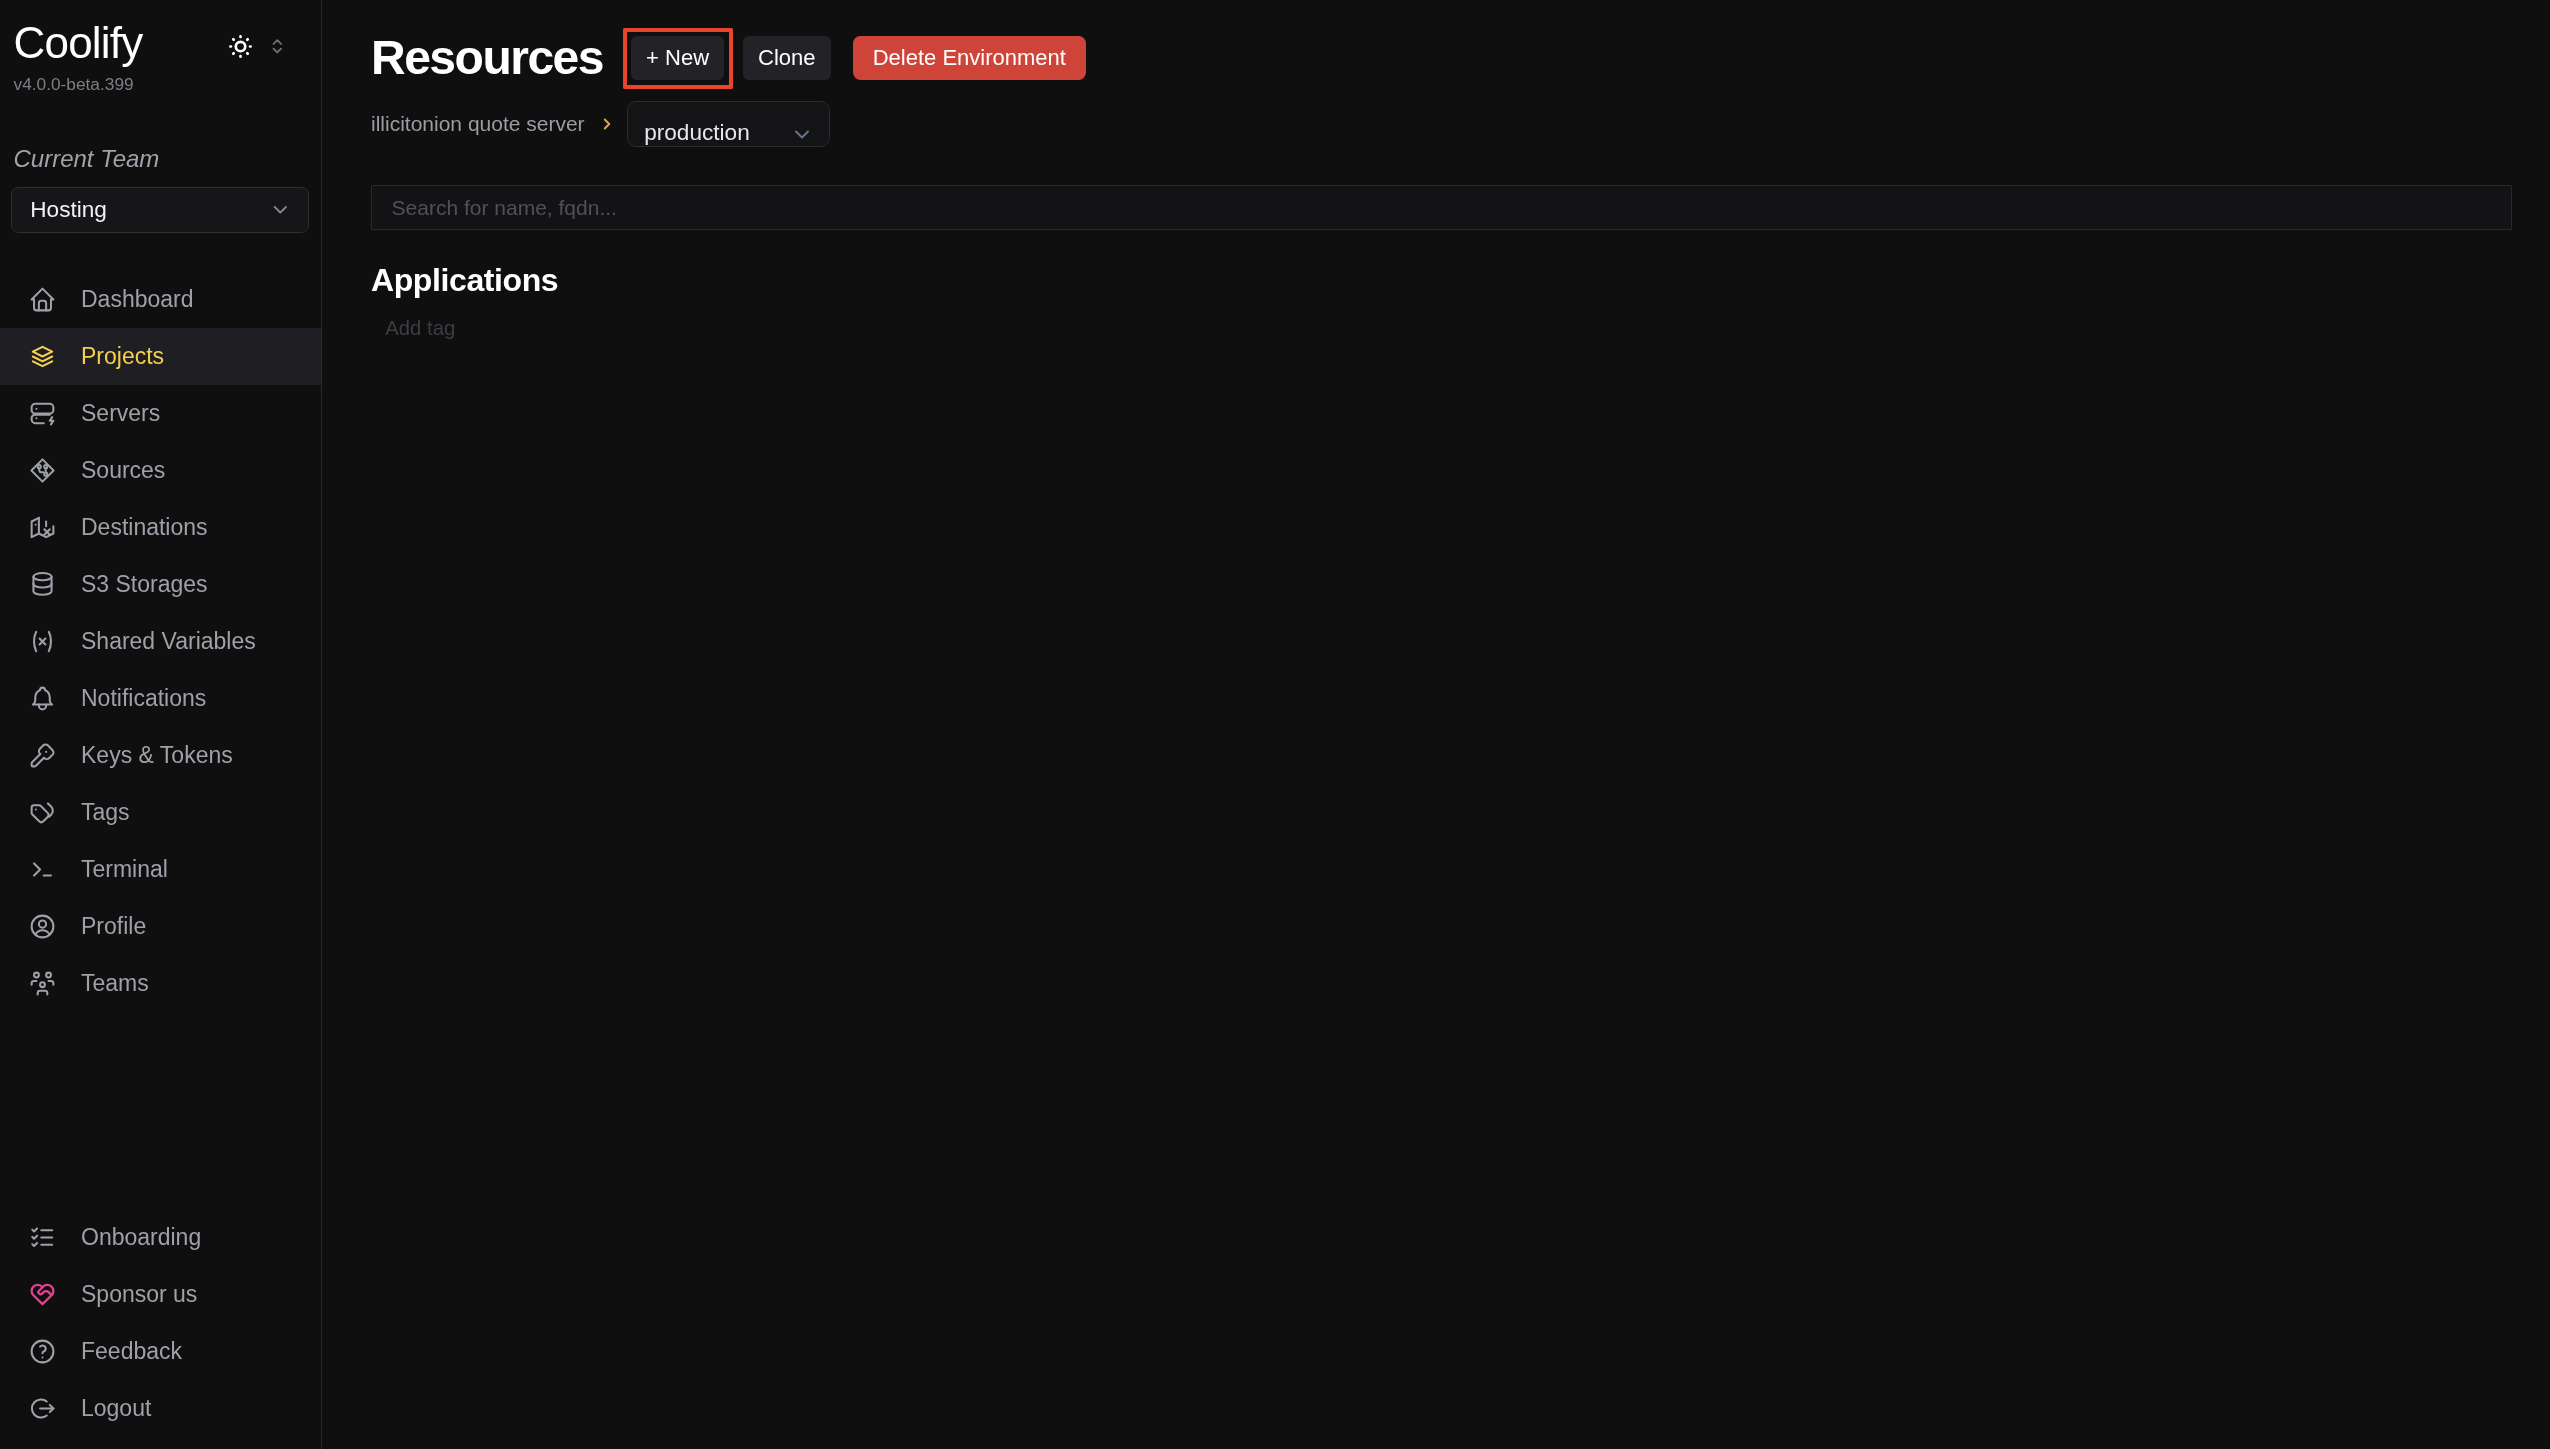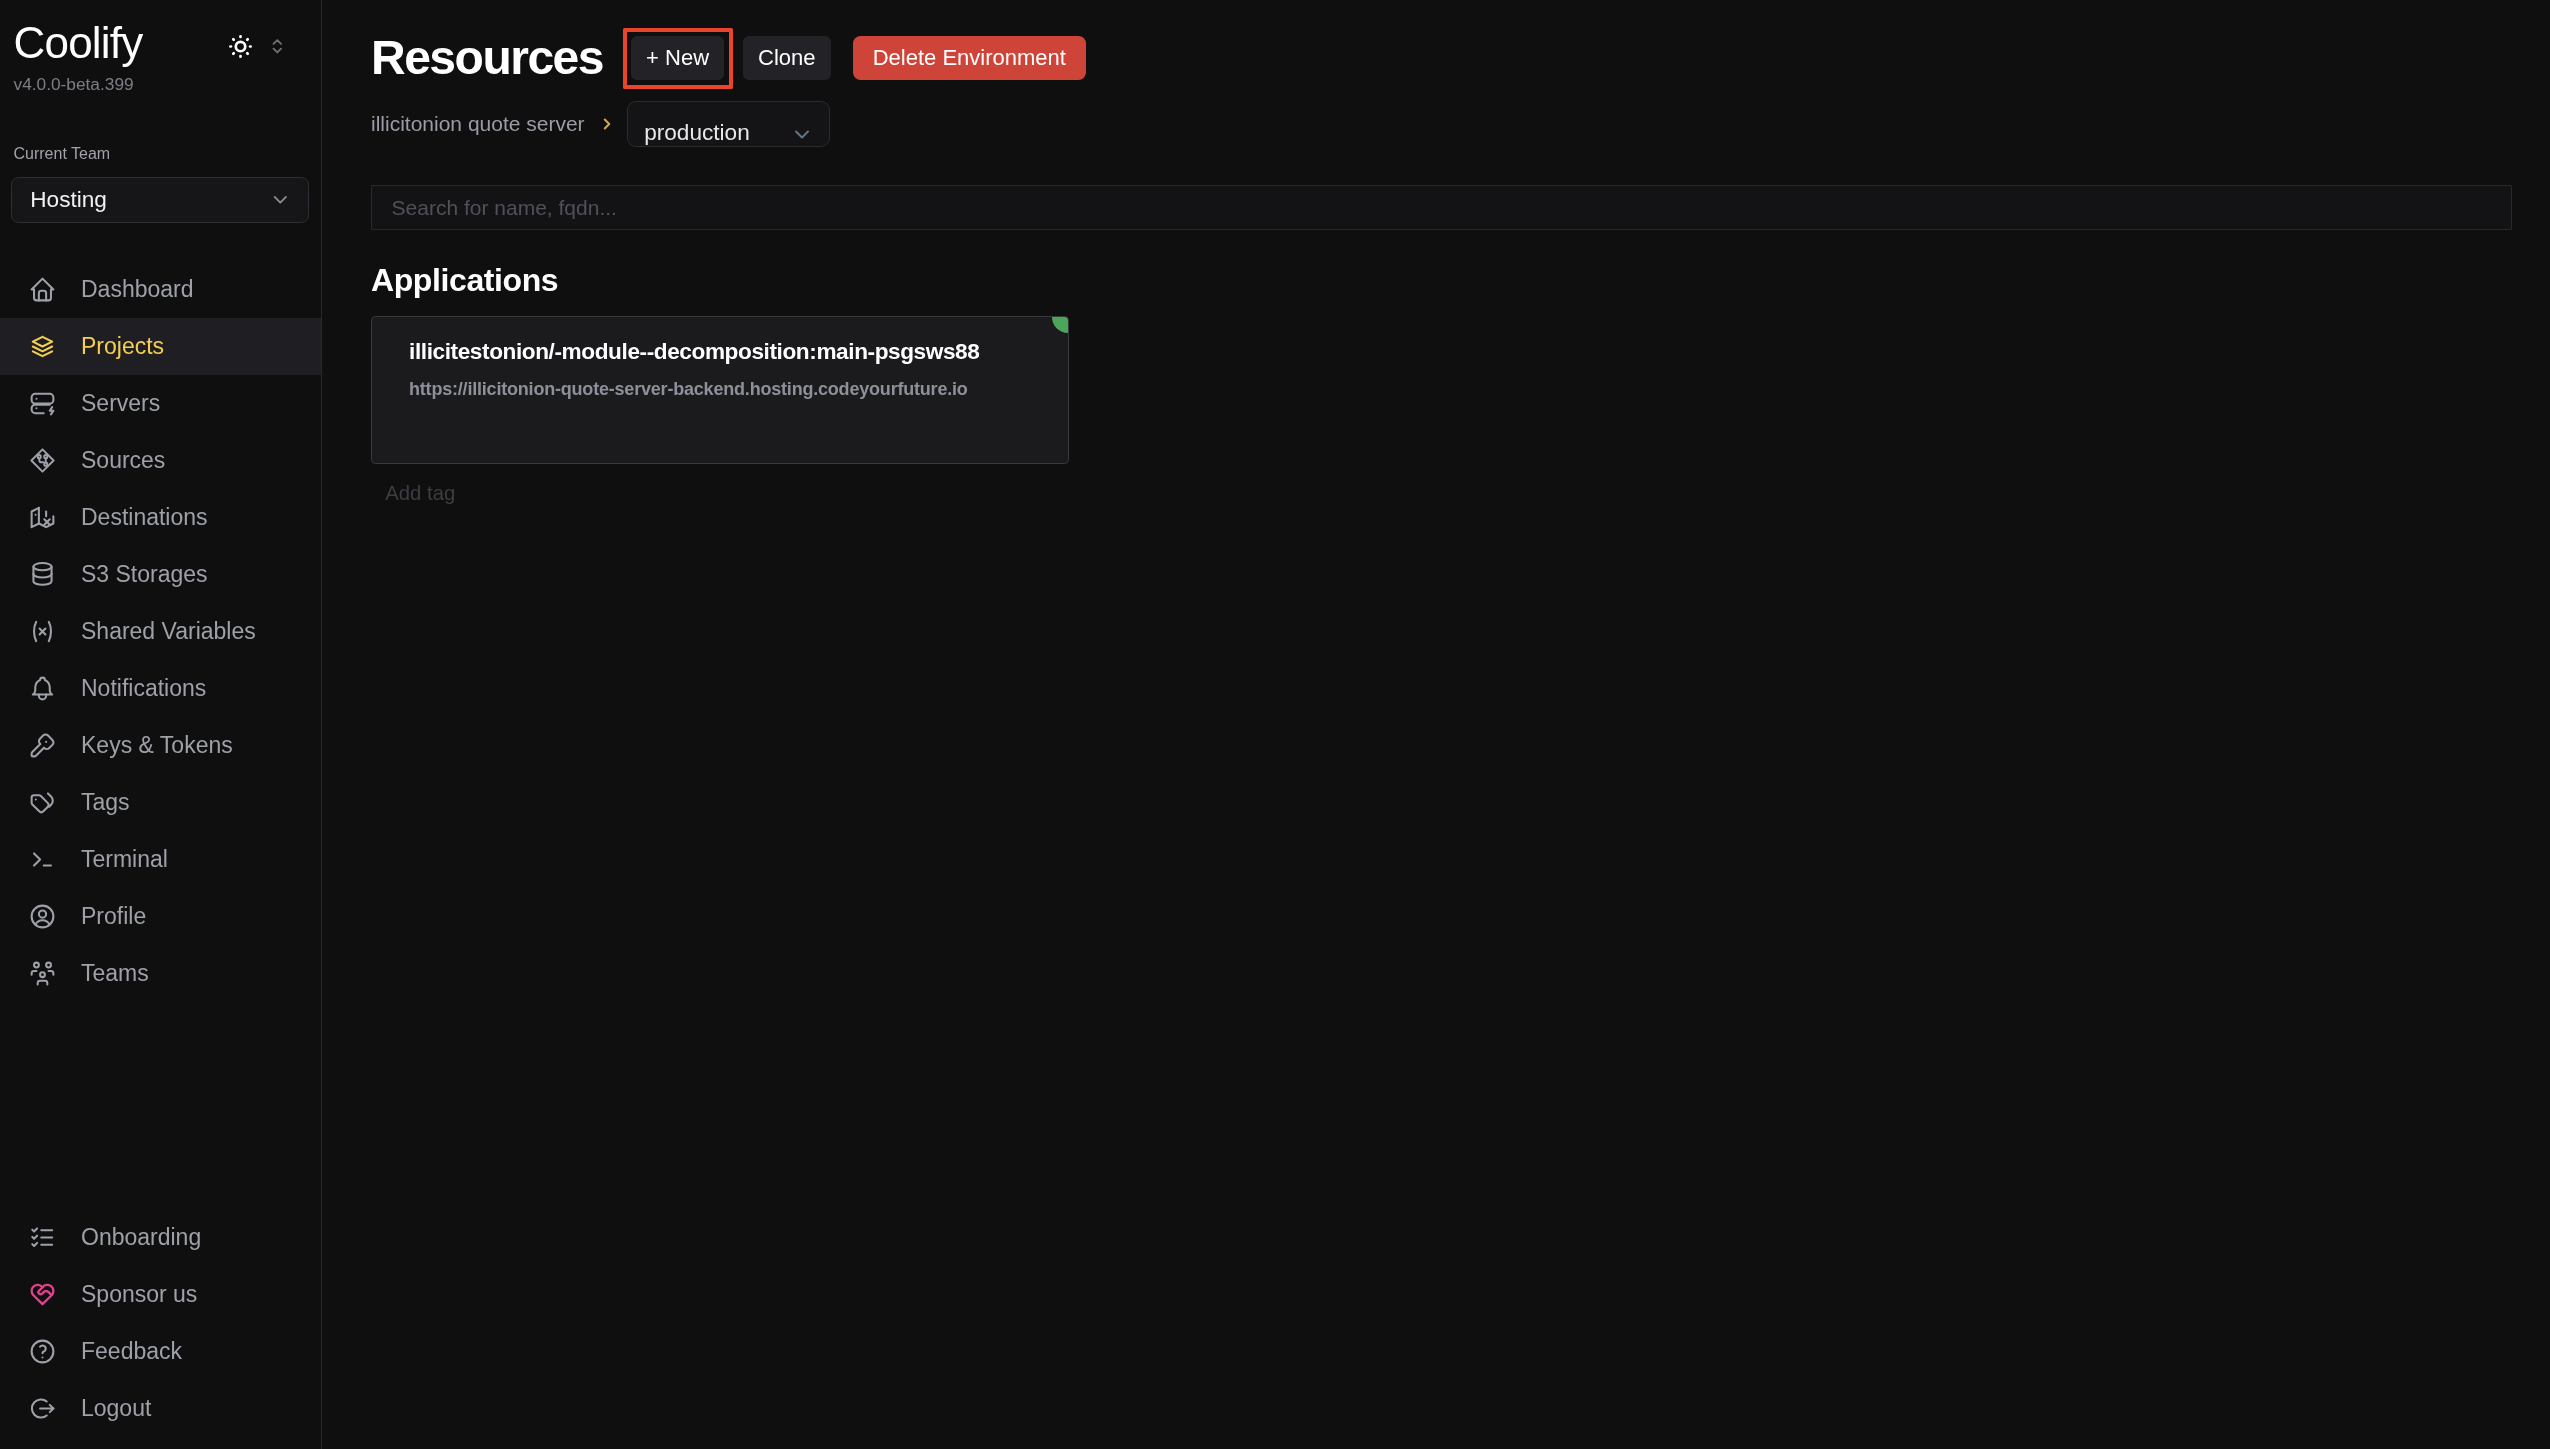"Current Team" .team-label { font-size: 16px -> 24px; font-style: none -> italic }
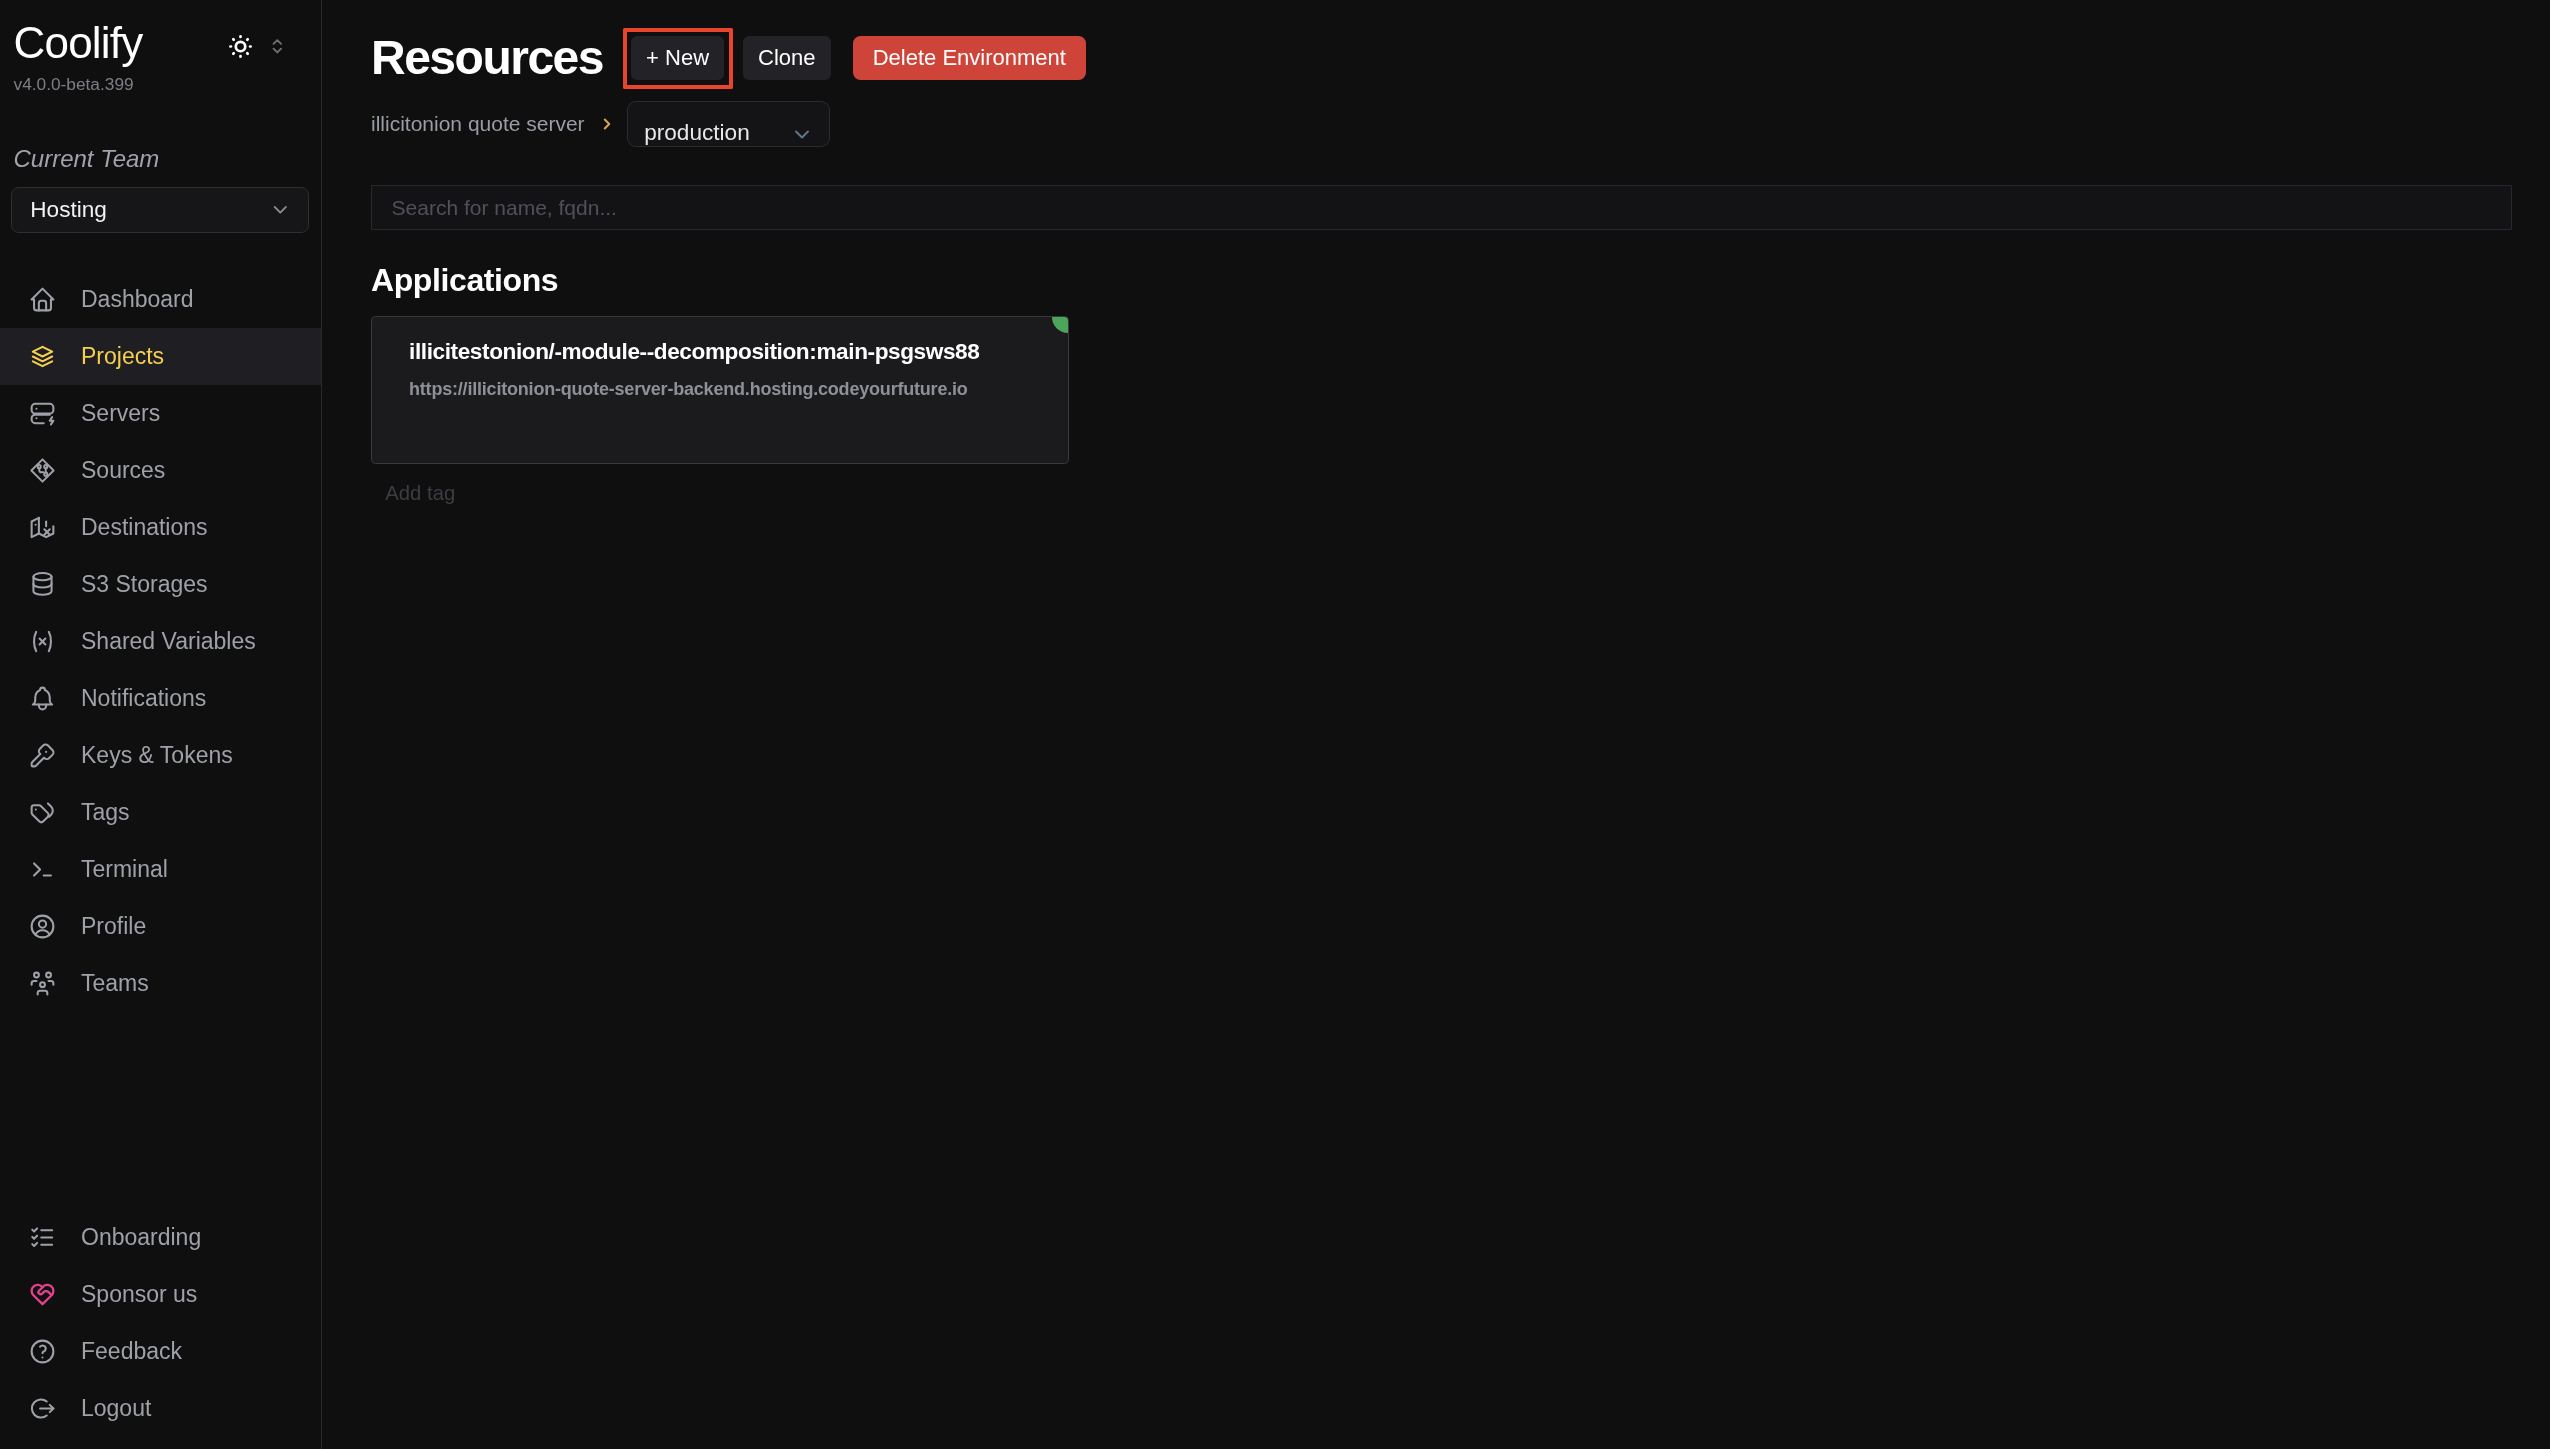"illicitestonion/-module--decomposition:m" div.card { html: <div> <div>illicitestonion/-module--decomposition:main-psgsws88</div> <div>https://illicitonion-quote-server-backend.hosting.codeyourfuture.io</div> <span></span> </div> -> none }
